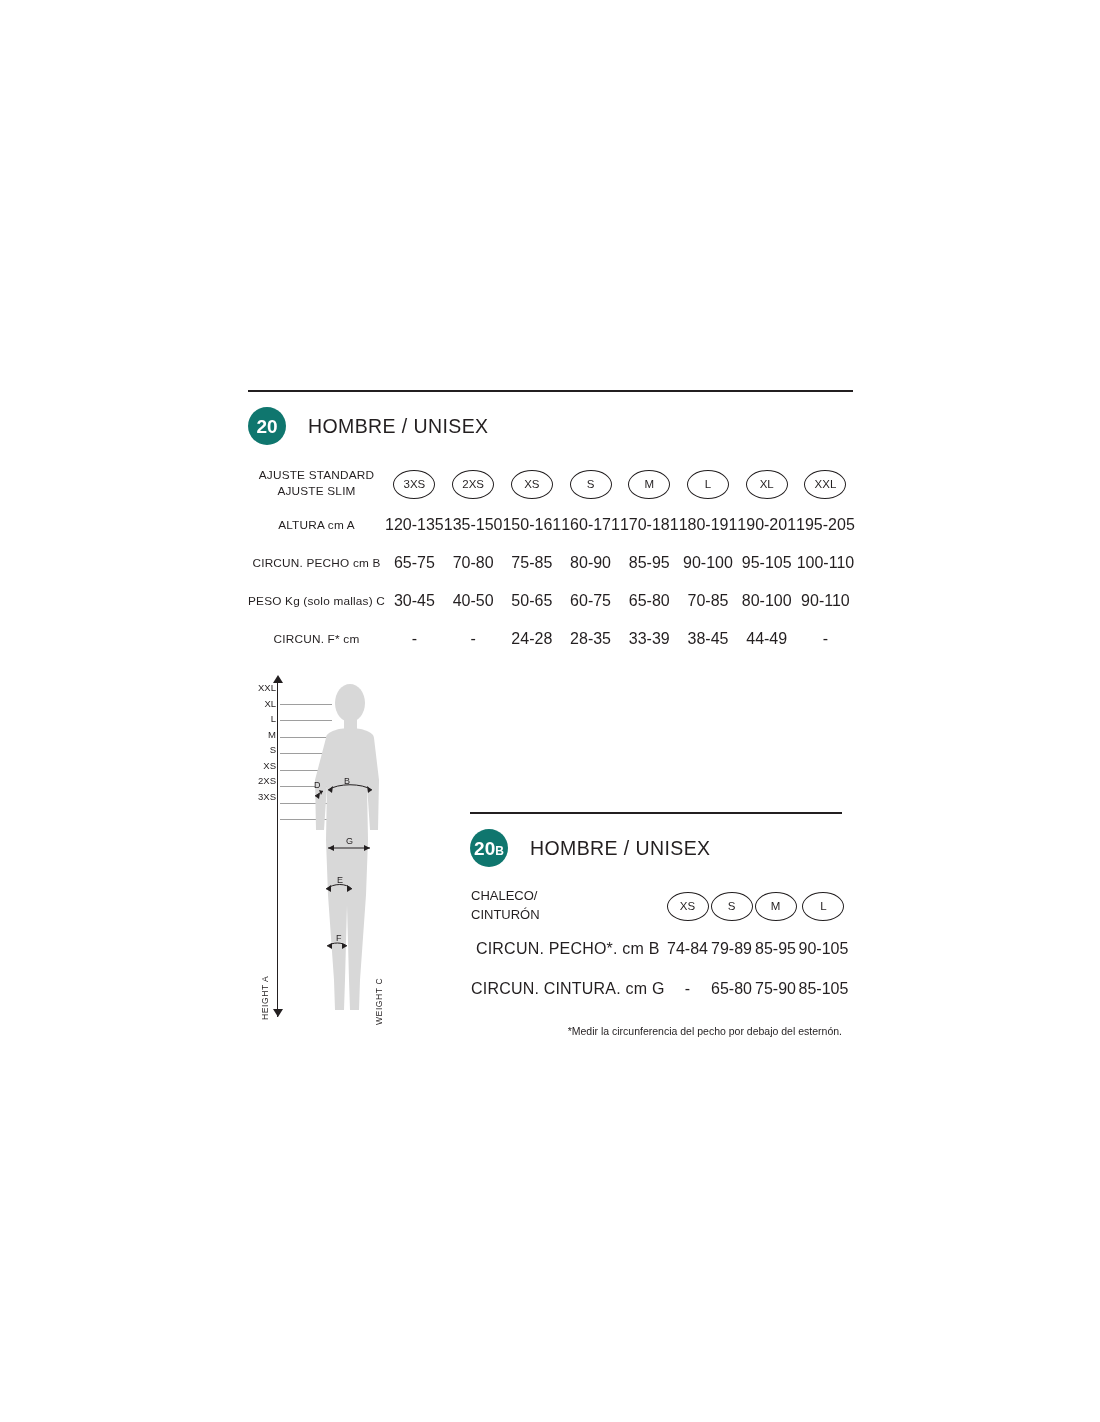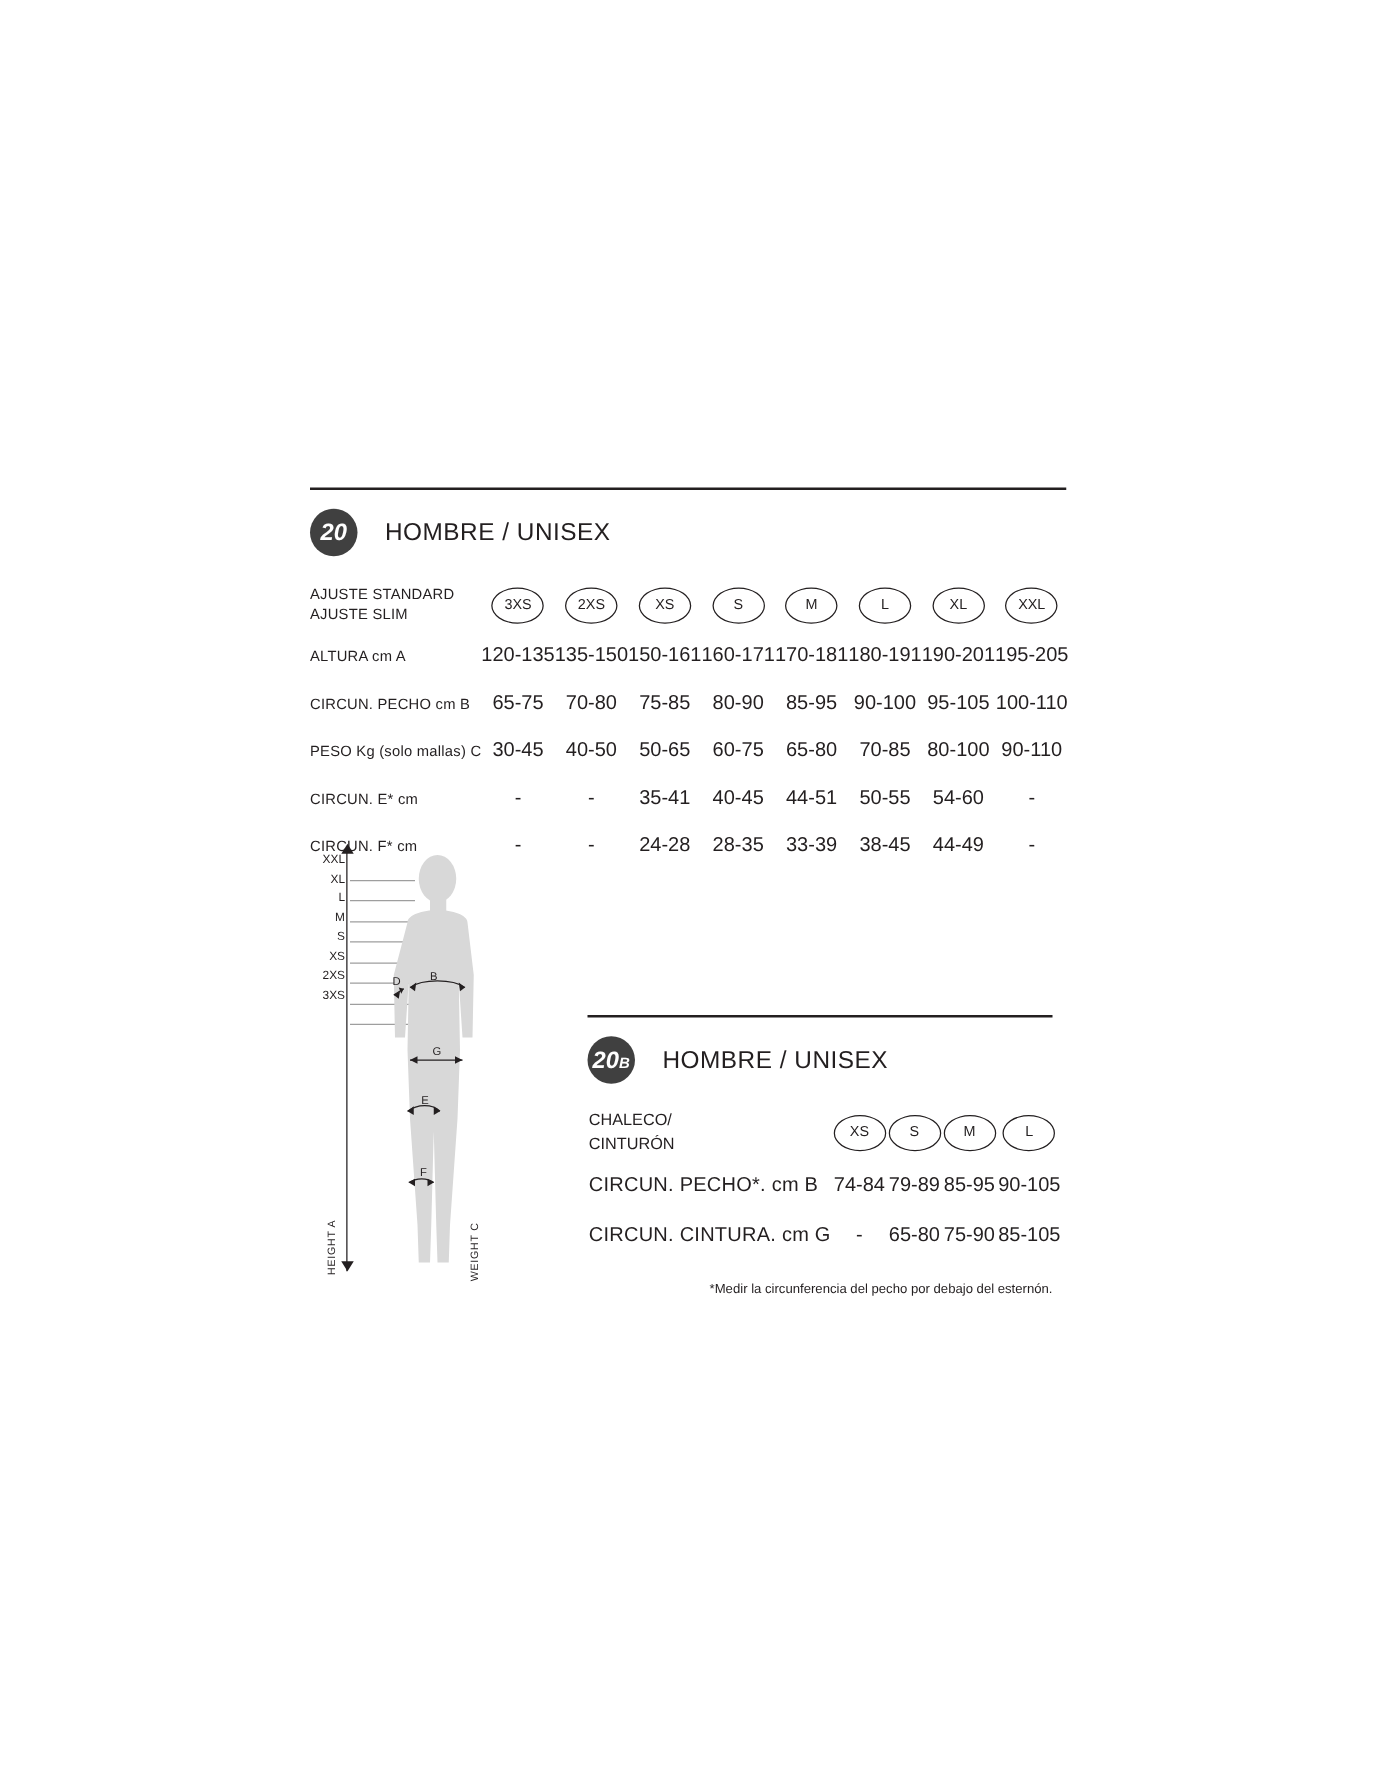"20" .badge { background: #404040 -> #0f766e; font-style: italic -> none }
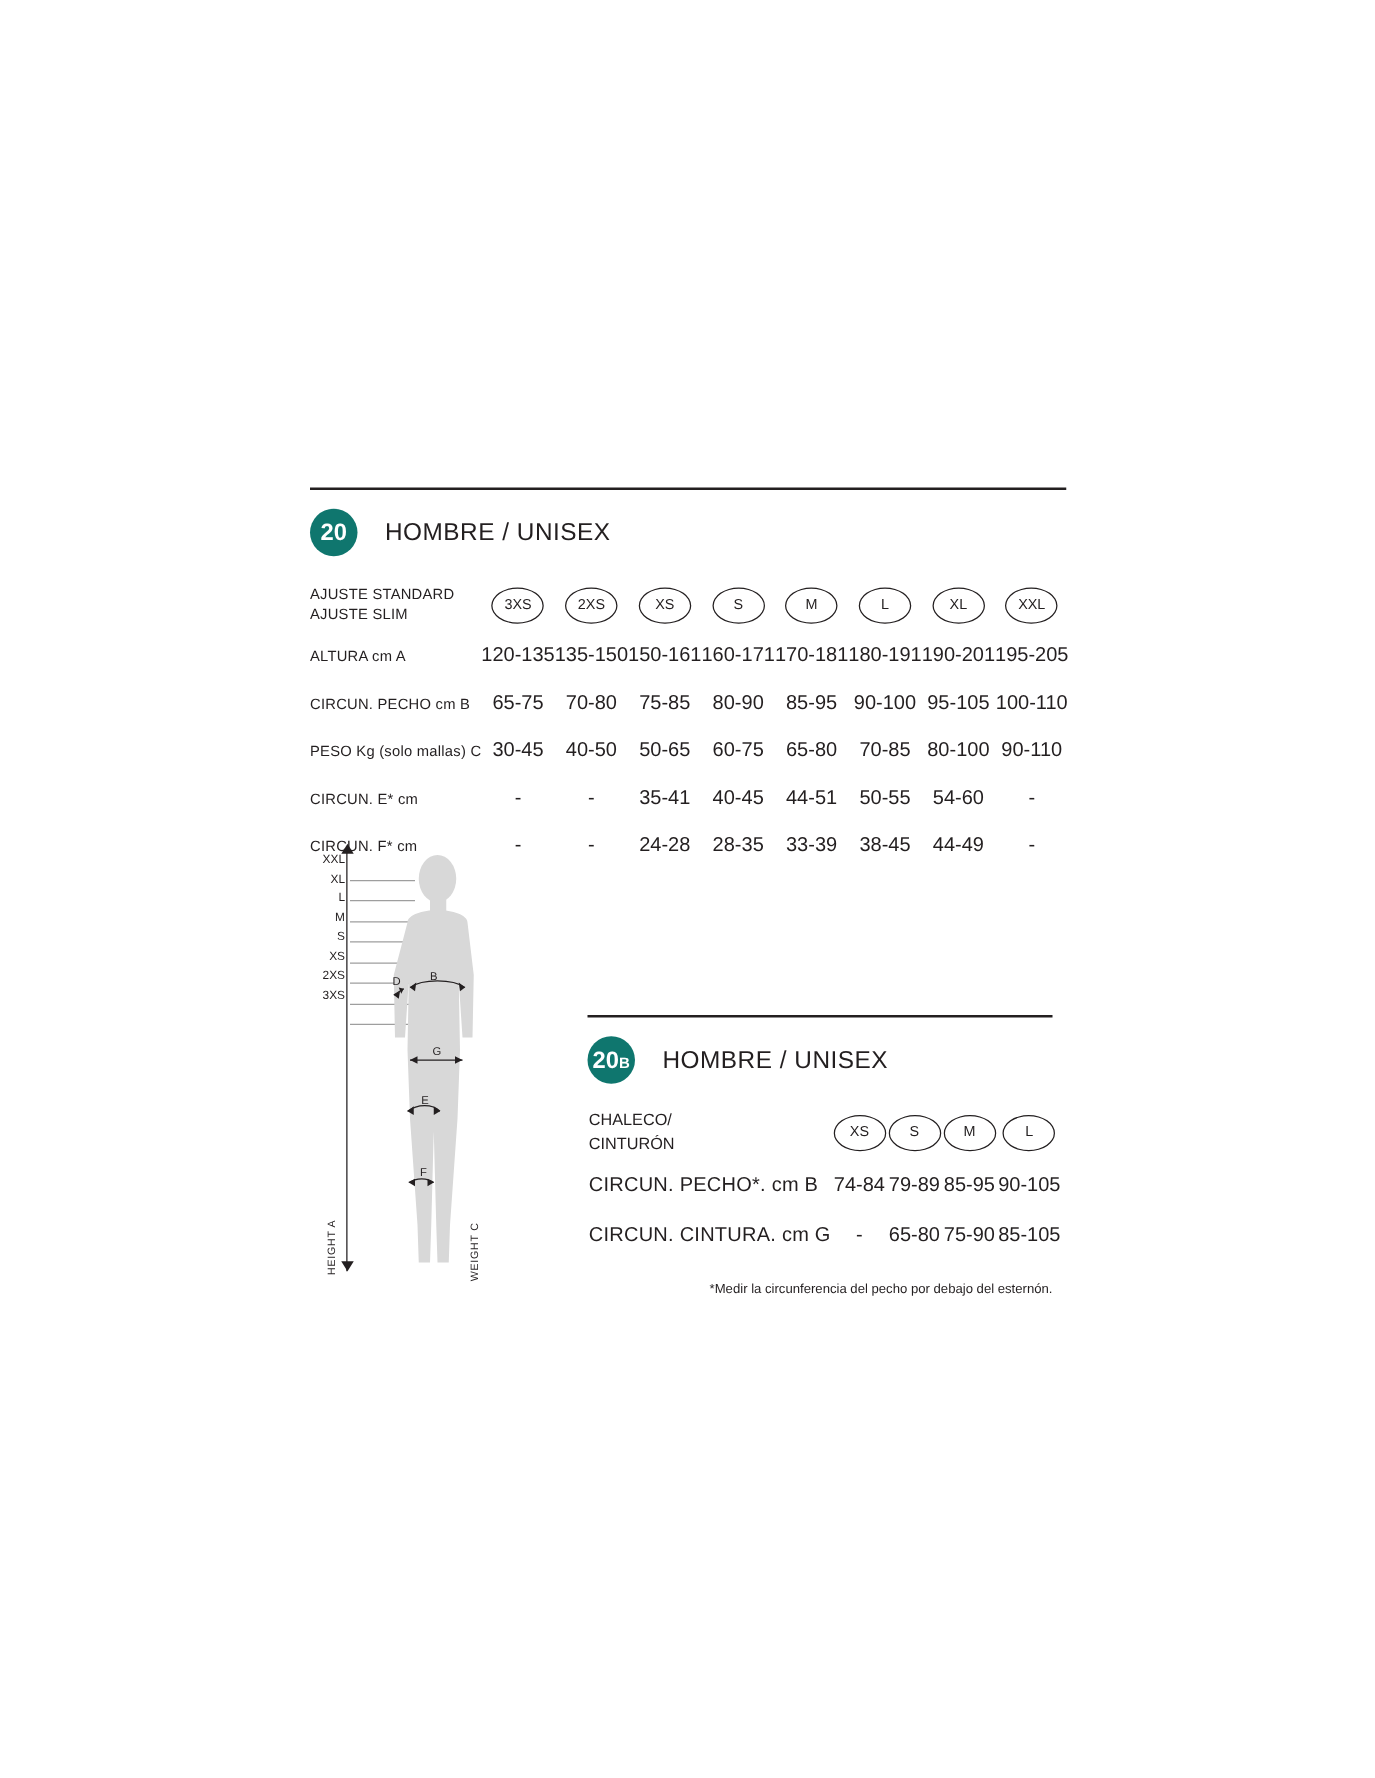"AJUSTE STANDARD" .rowlabel { text-align: none -> center }
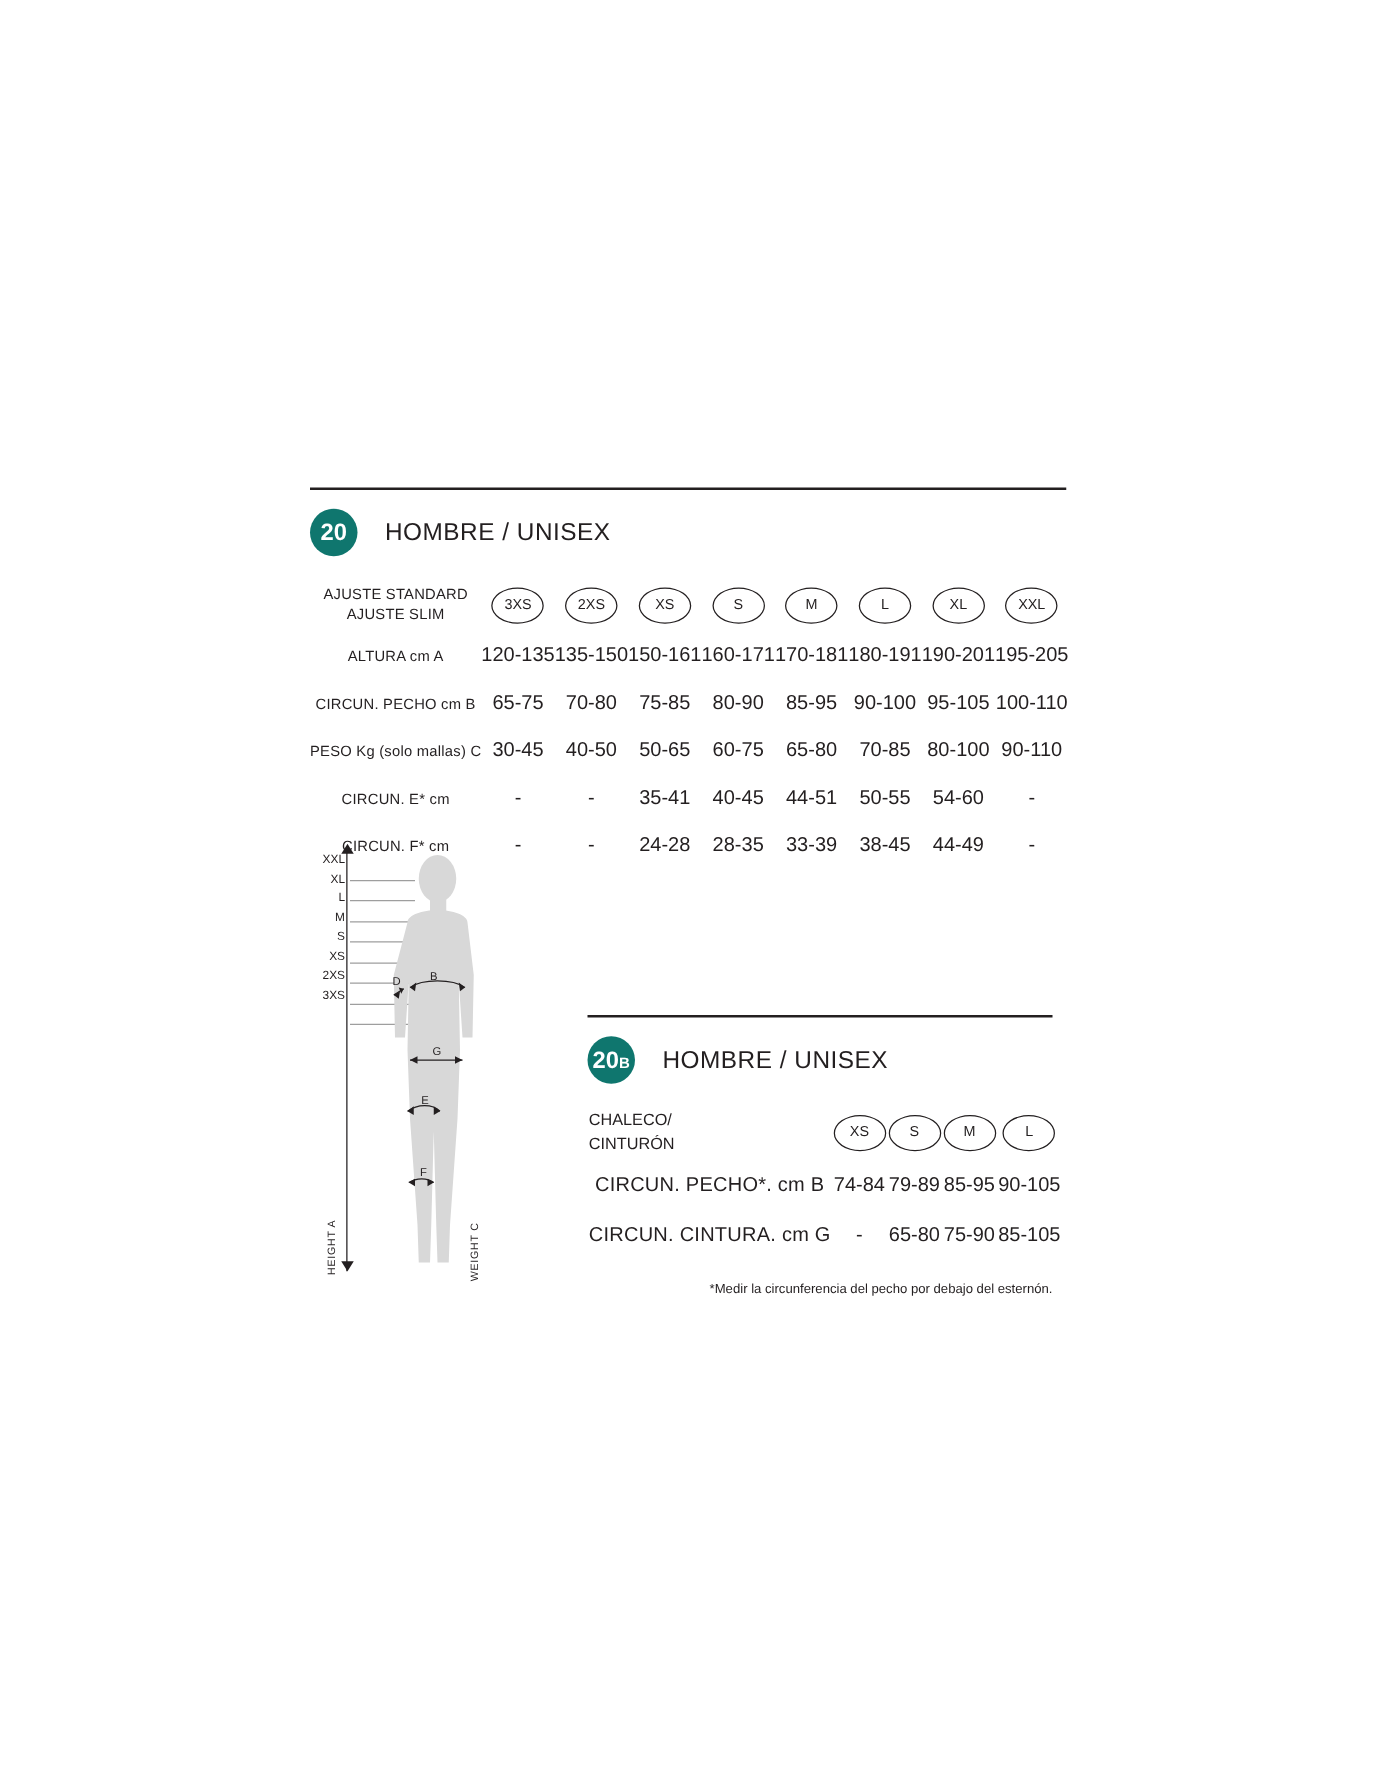"CIRCUN. E* cm" tr { html: <tr> <td>CIRCUN. E* cm</td> <td>-</td> <td>-</td> <td>35-41</td> <td>40-45</td> <td>44-51</td> <td>50-55</td> <td>54-60</td> <td>-</td> </tr> -> none }
